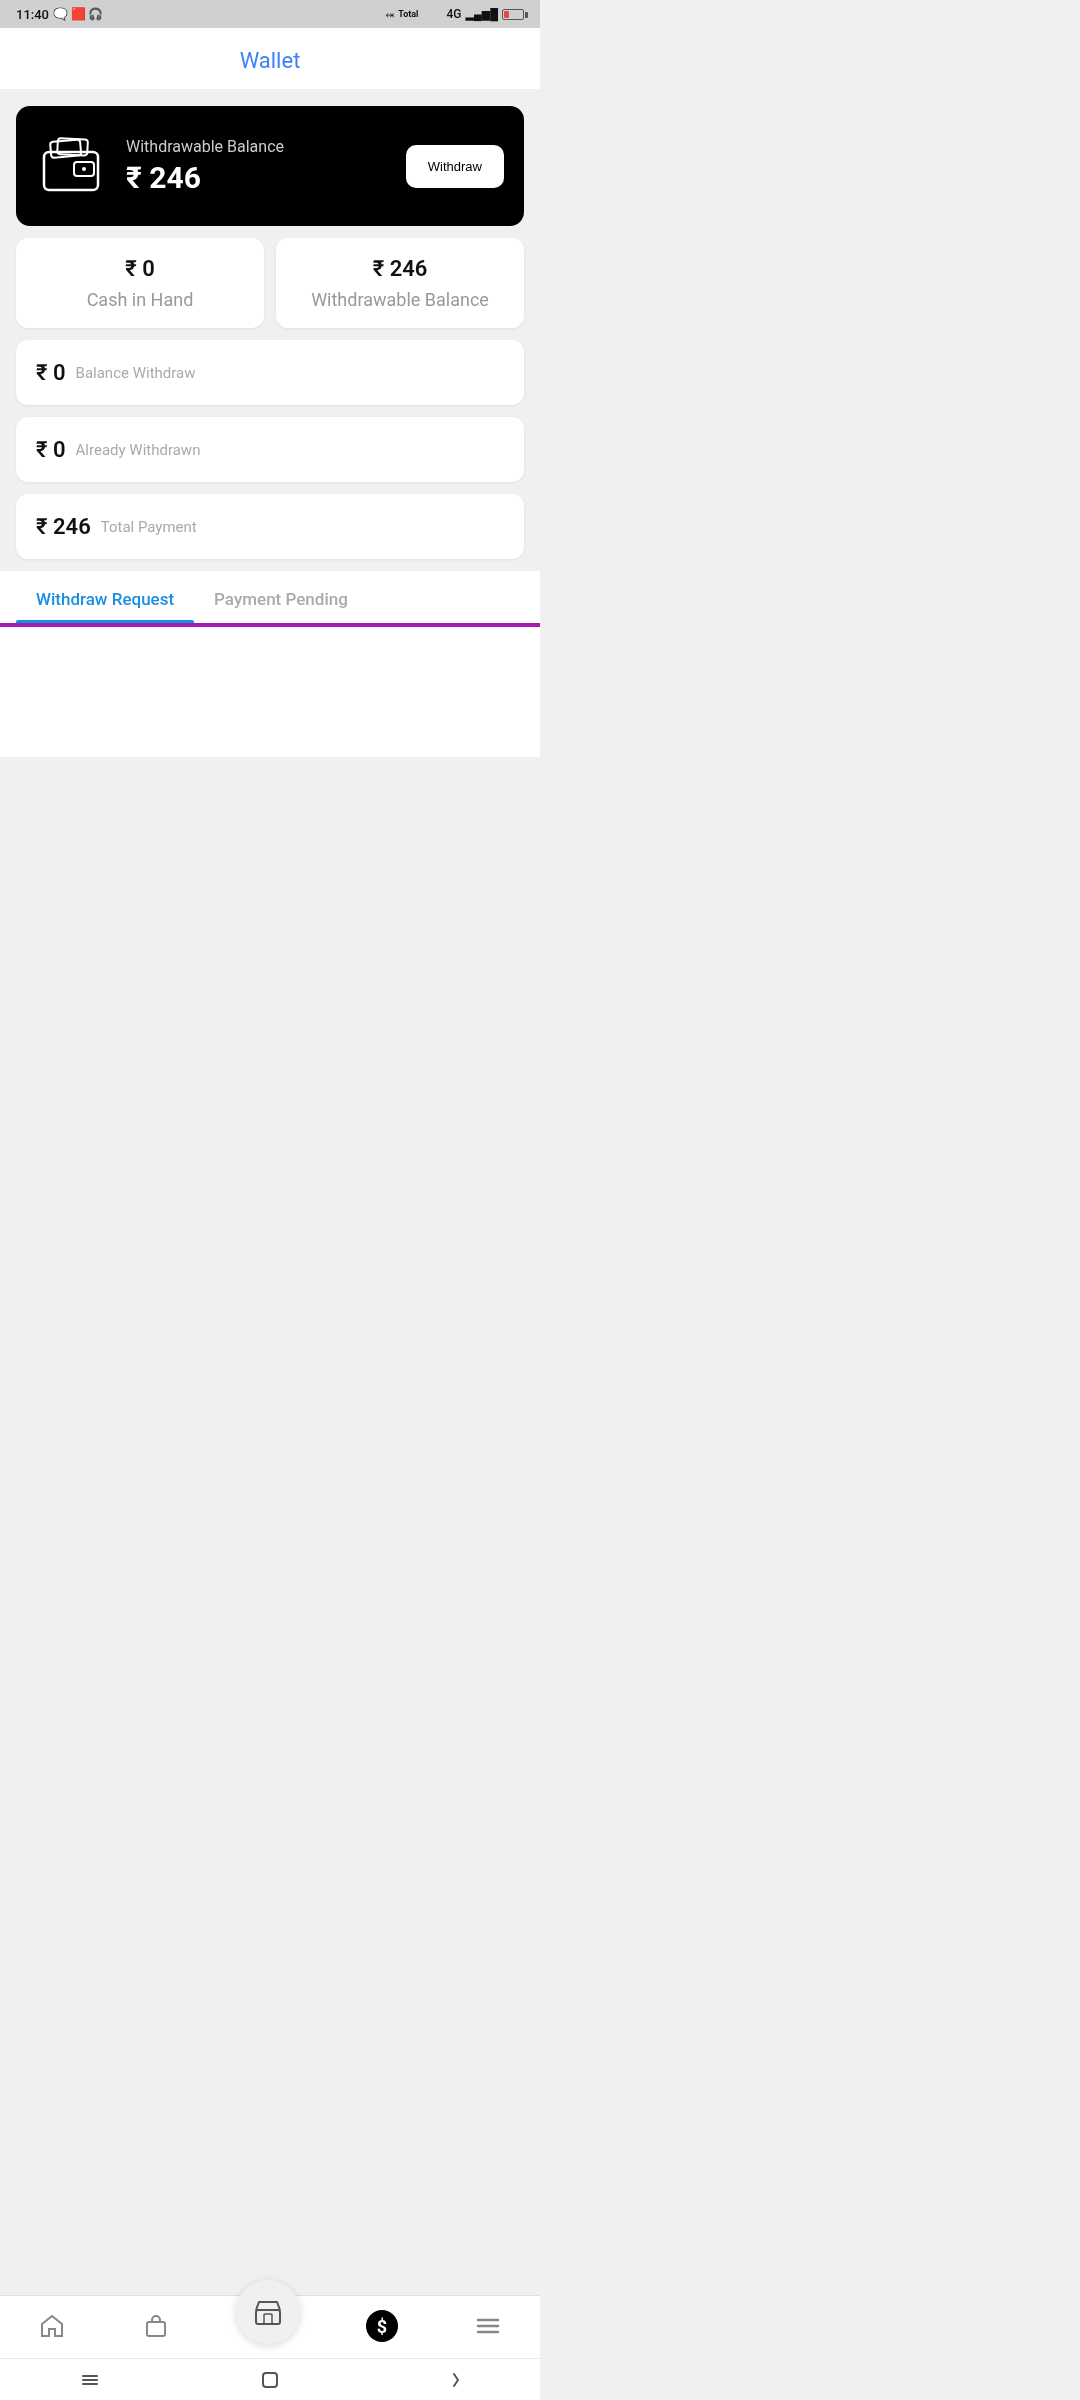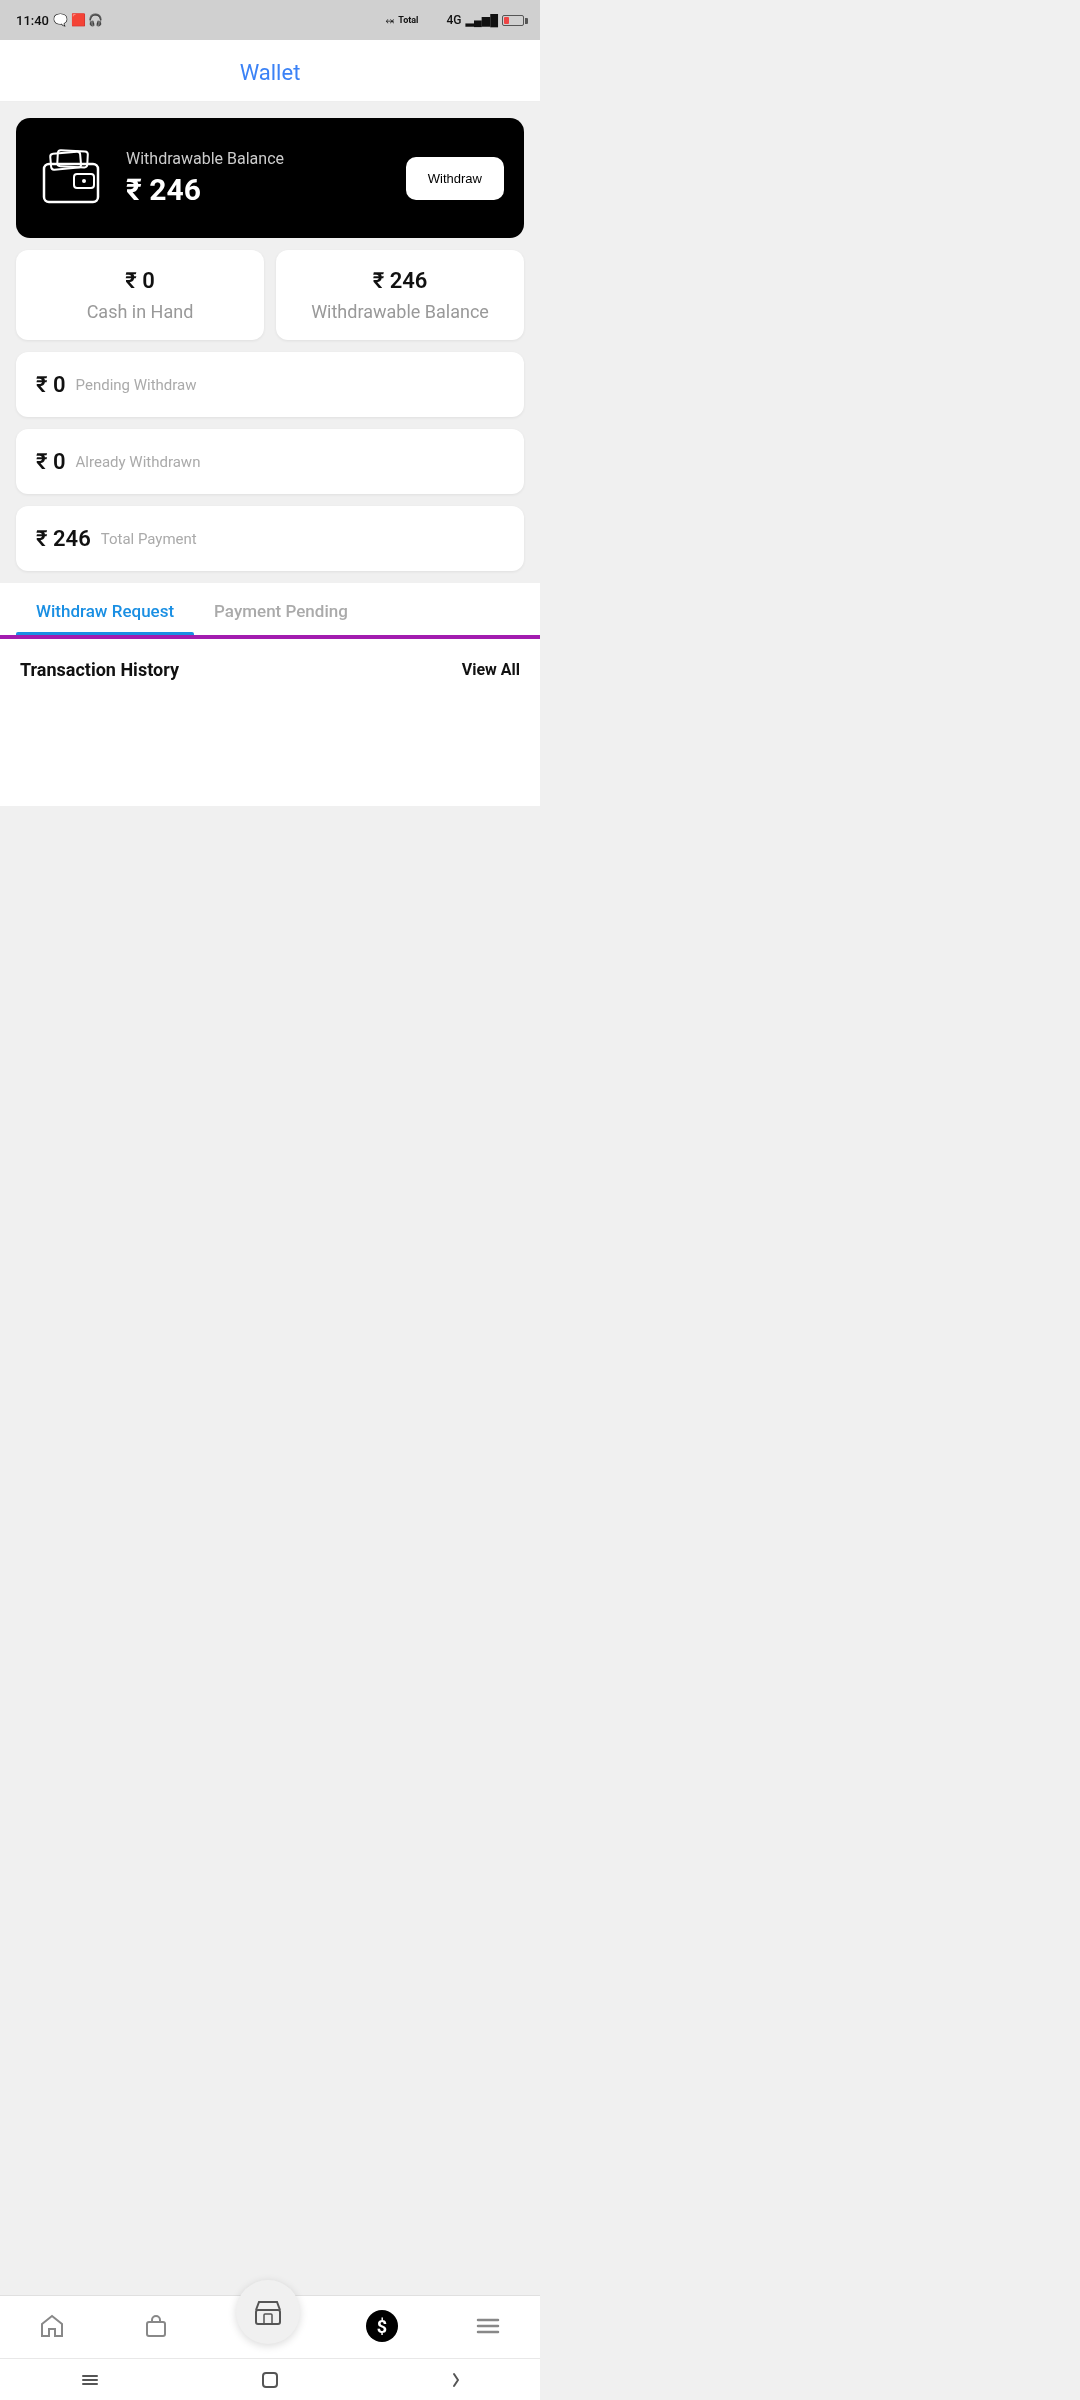"11:40" .status-bar { height: 40px -> 28px }
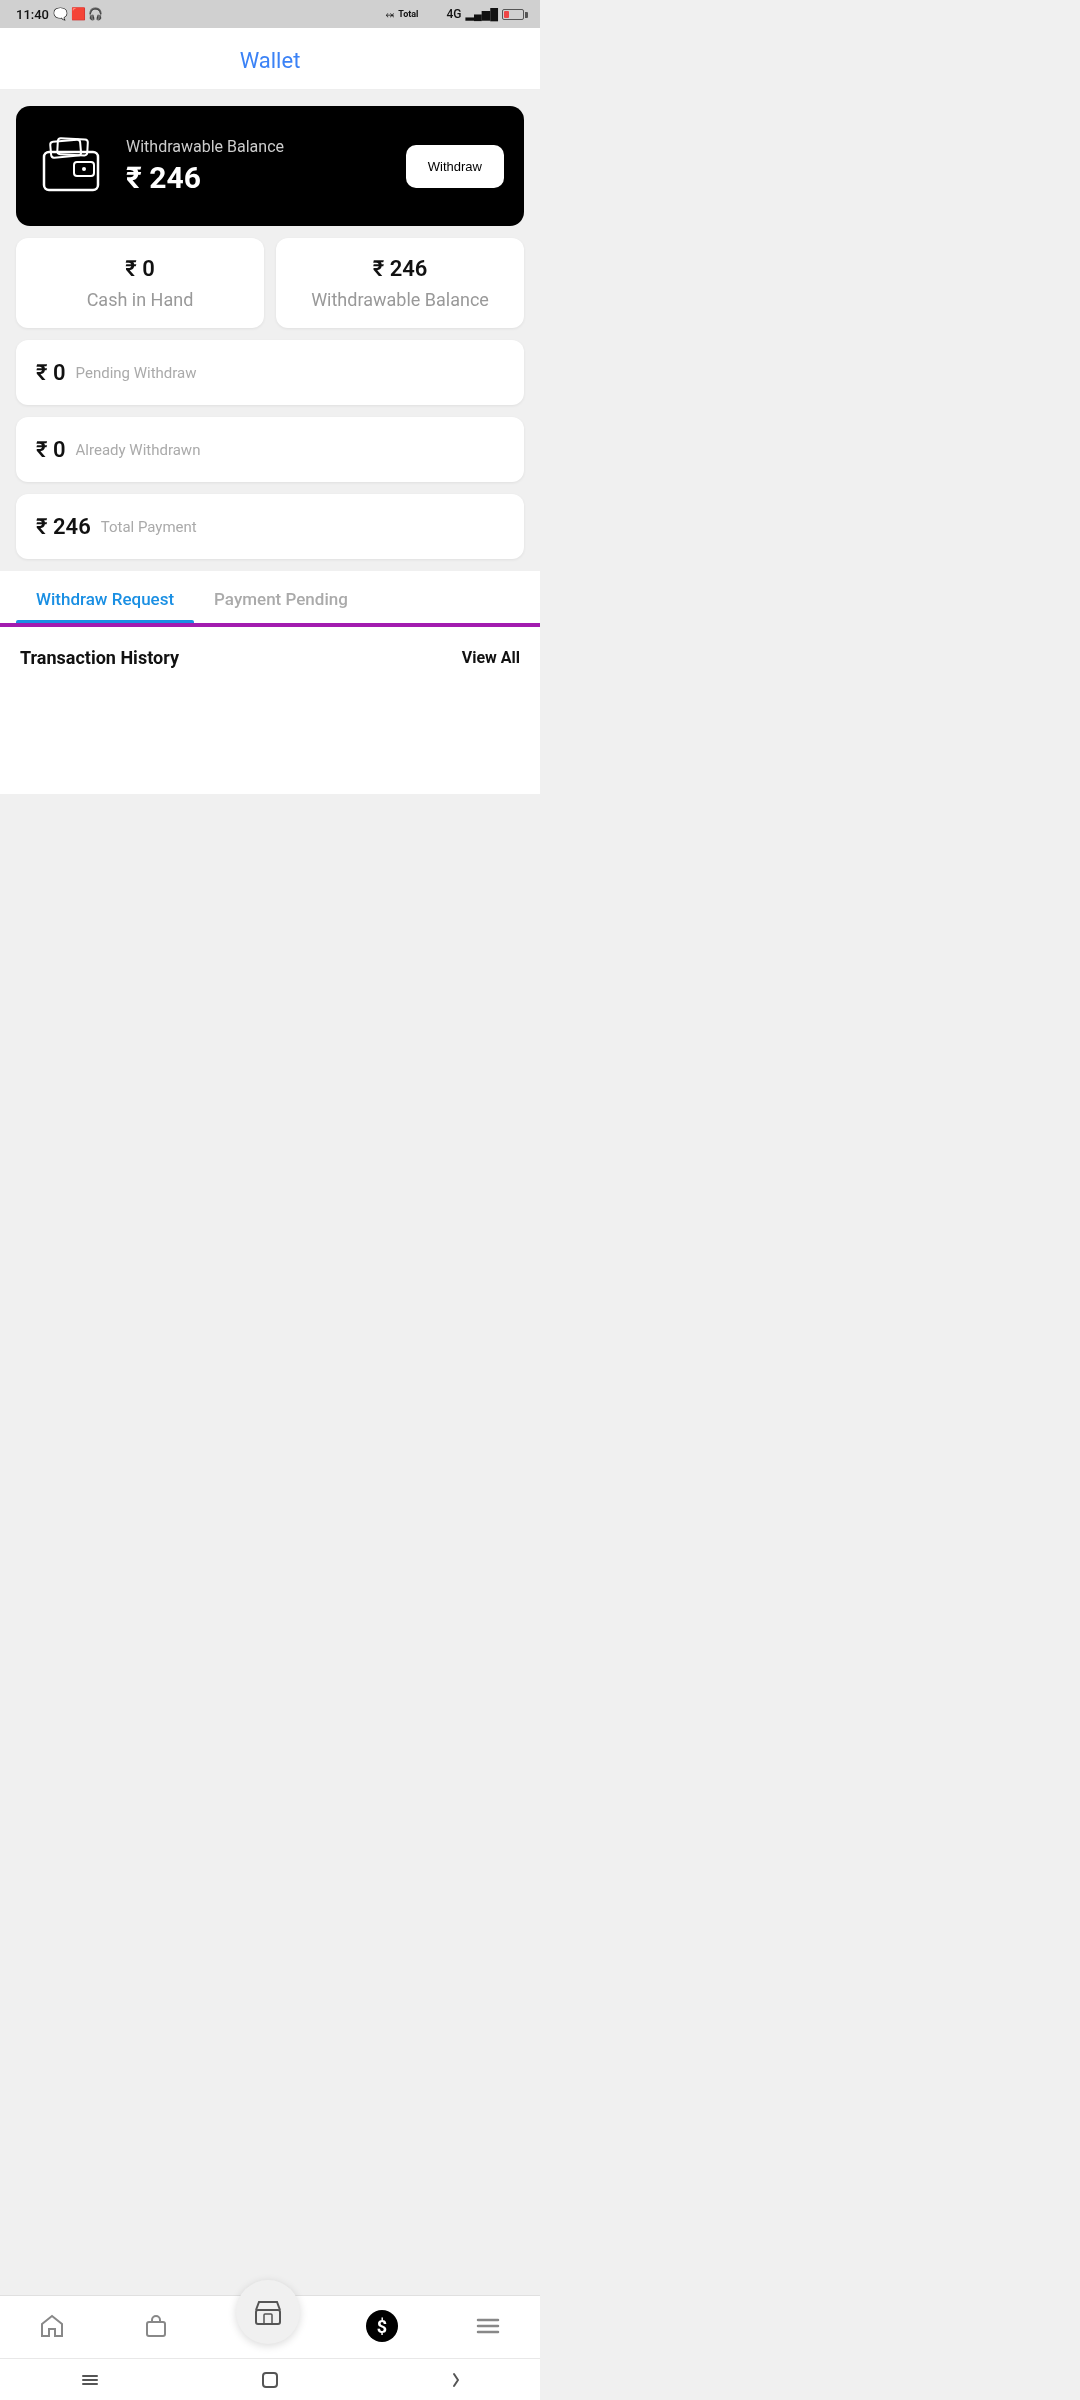"Pending Withdraw" span.single-card-label { text: Pending -> Balance }
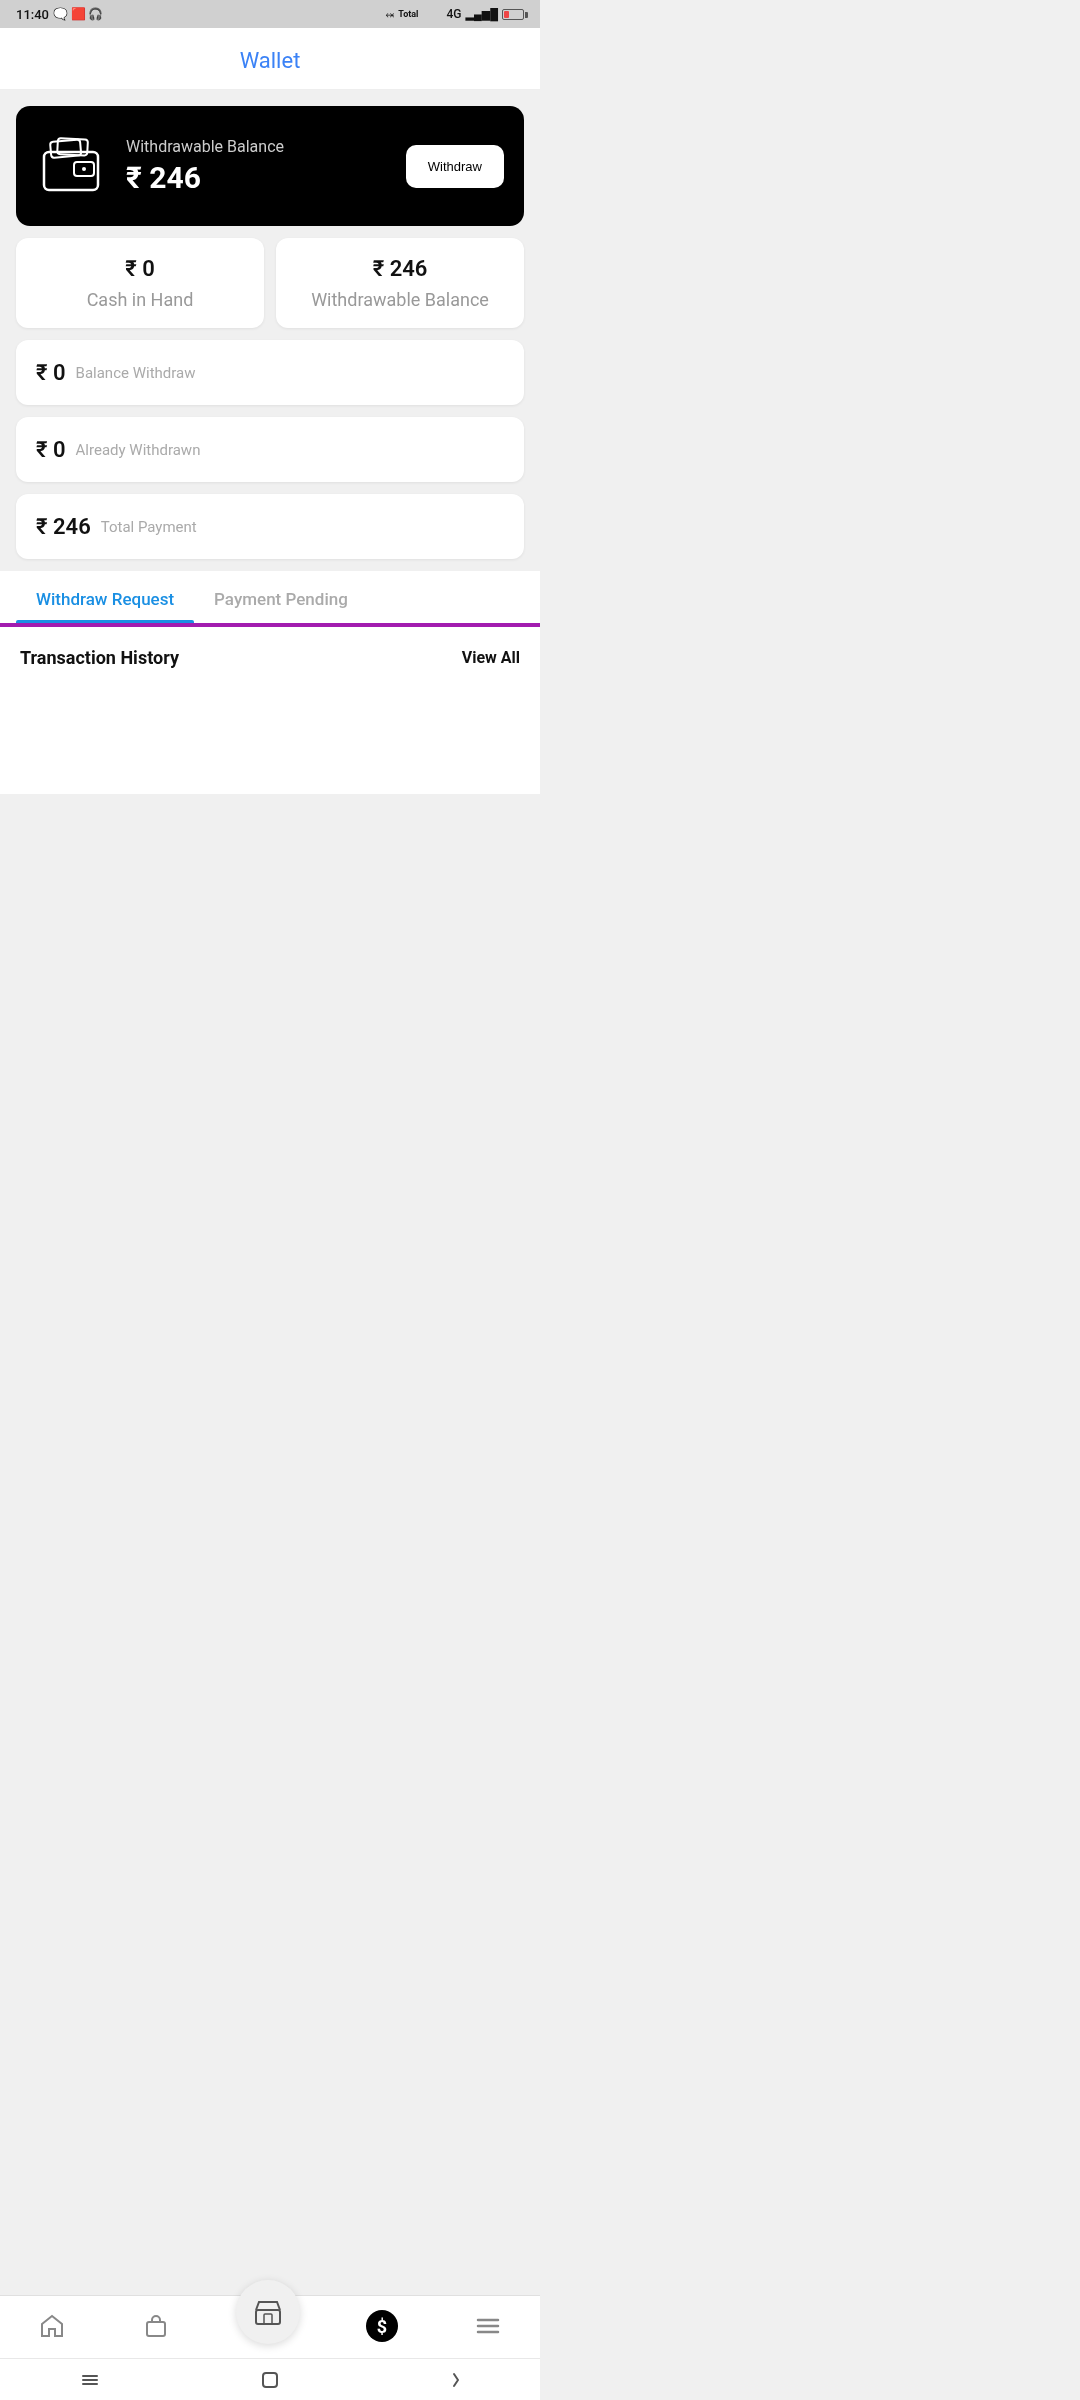"Transaction History" div.transaction-header { html: <div> <span>Transaction History</span> <span>View All</span> </div> -> none }
